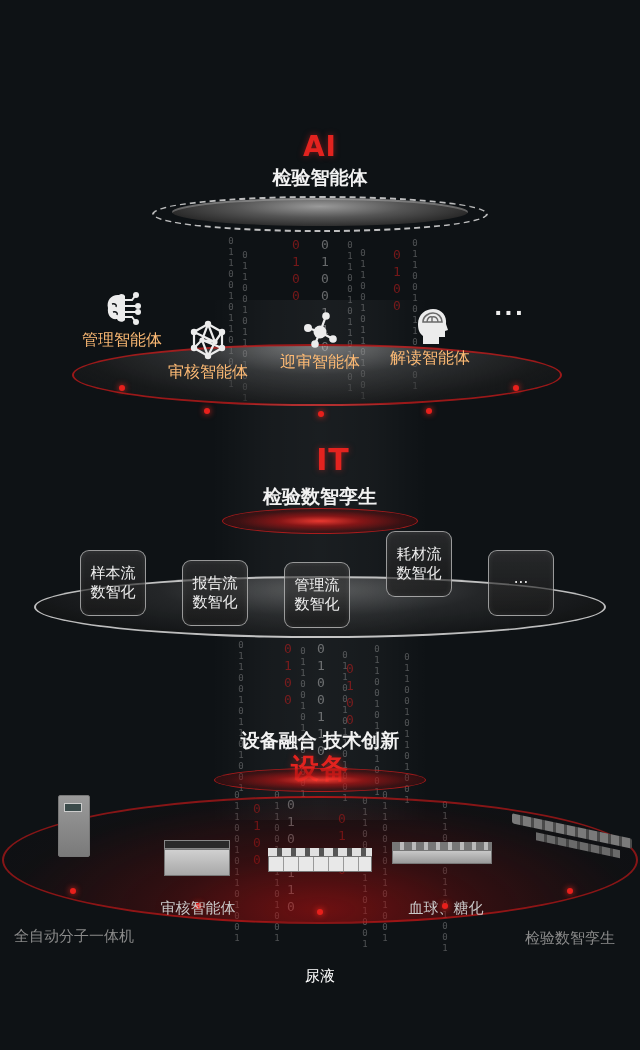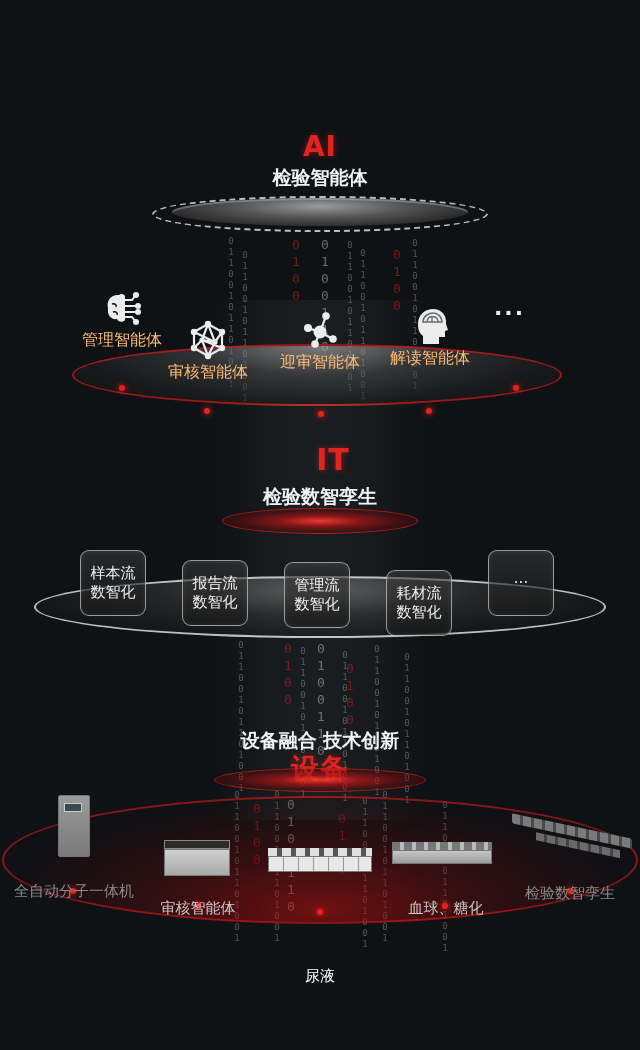"耗材流" div.abs { top: 570px -> 531px }
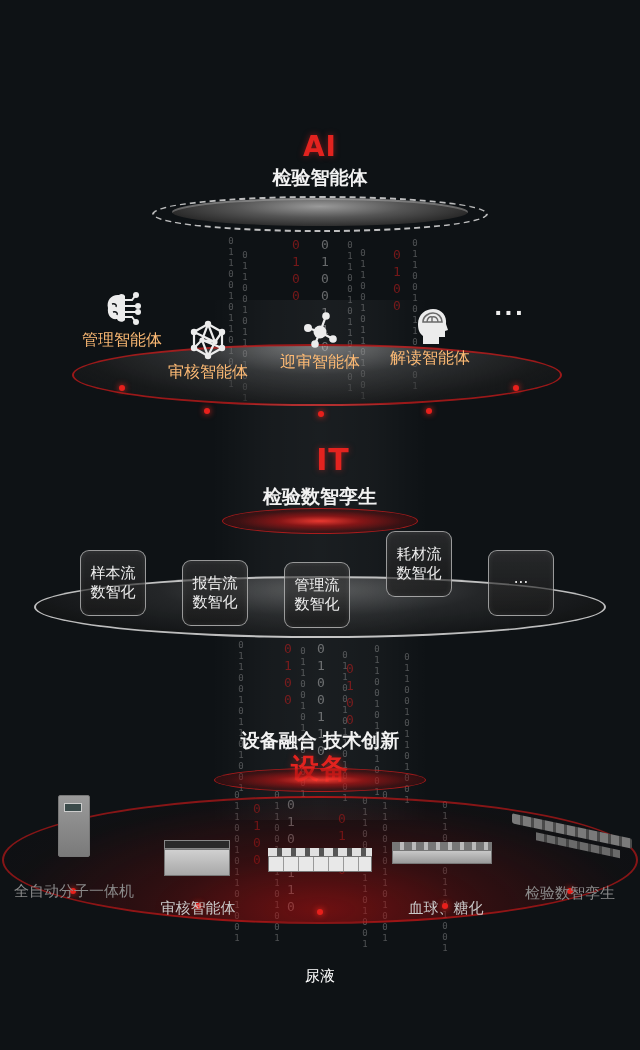"全自动分子一体机" .dev-label.dim { margin-top: none -> 45px }
